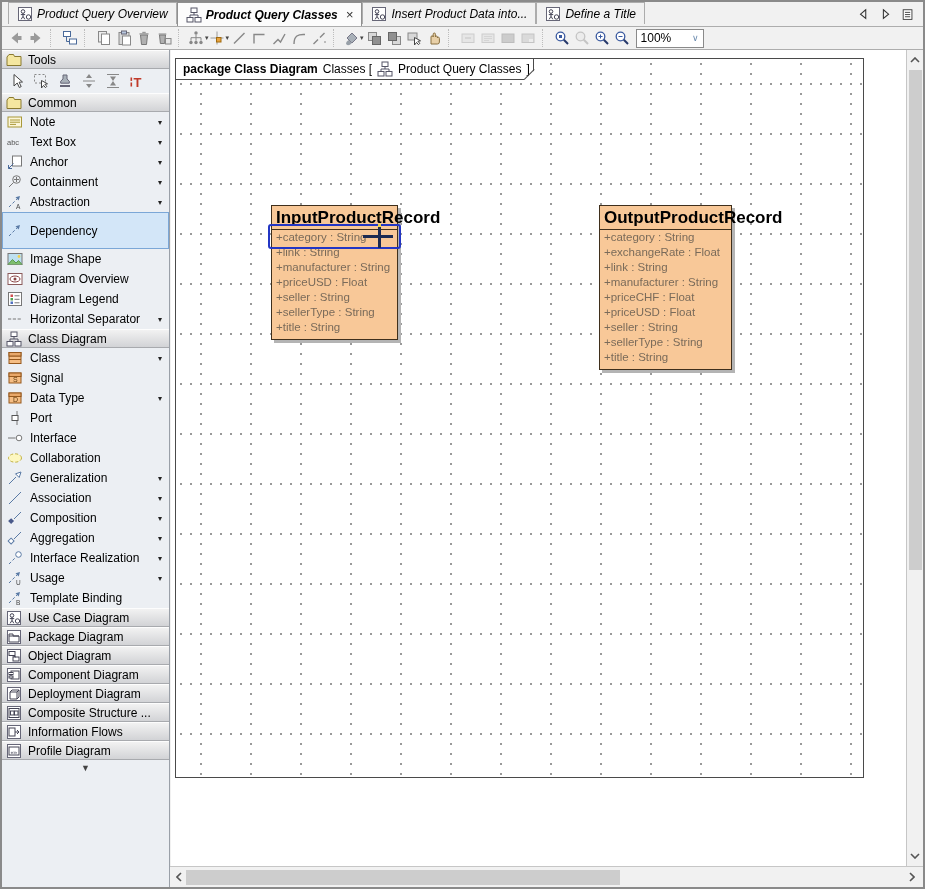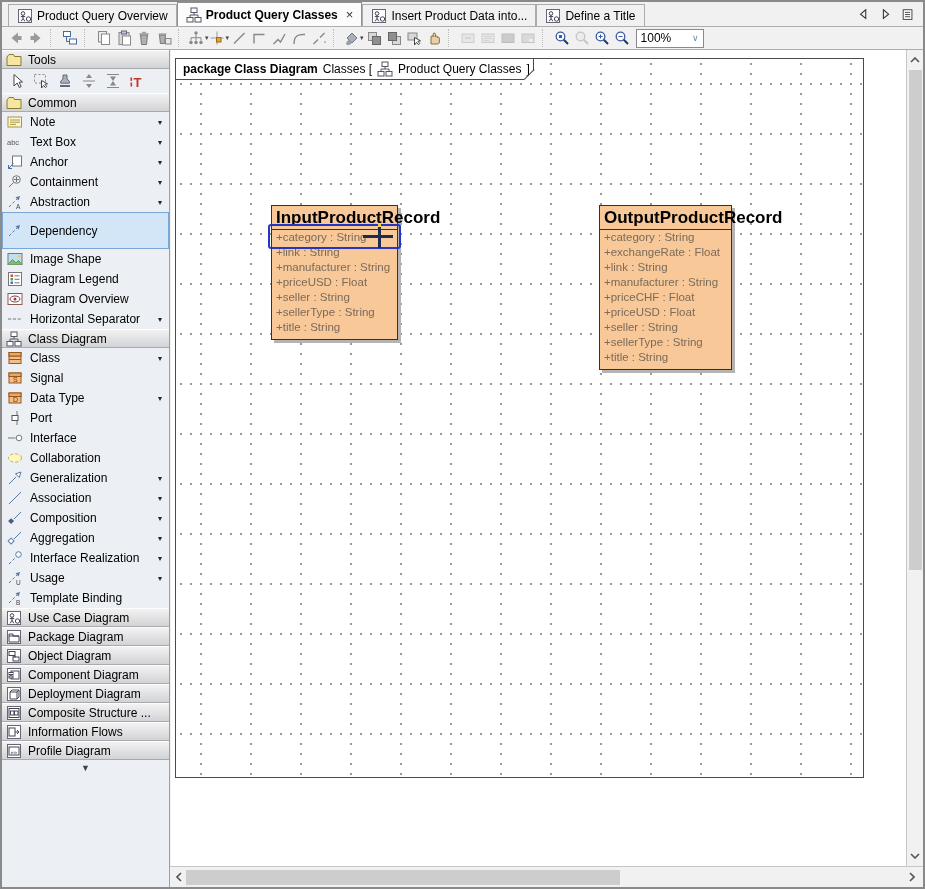"Product Query Overview" .tabs { align-items: flex-end -> flex-start; font-style: none -> italic }
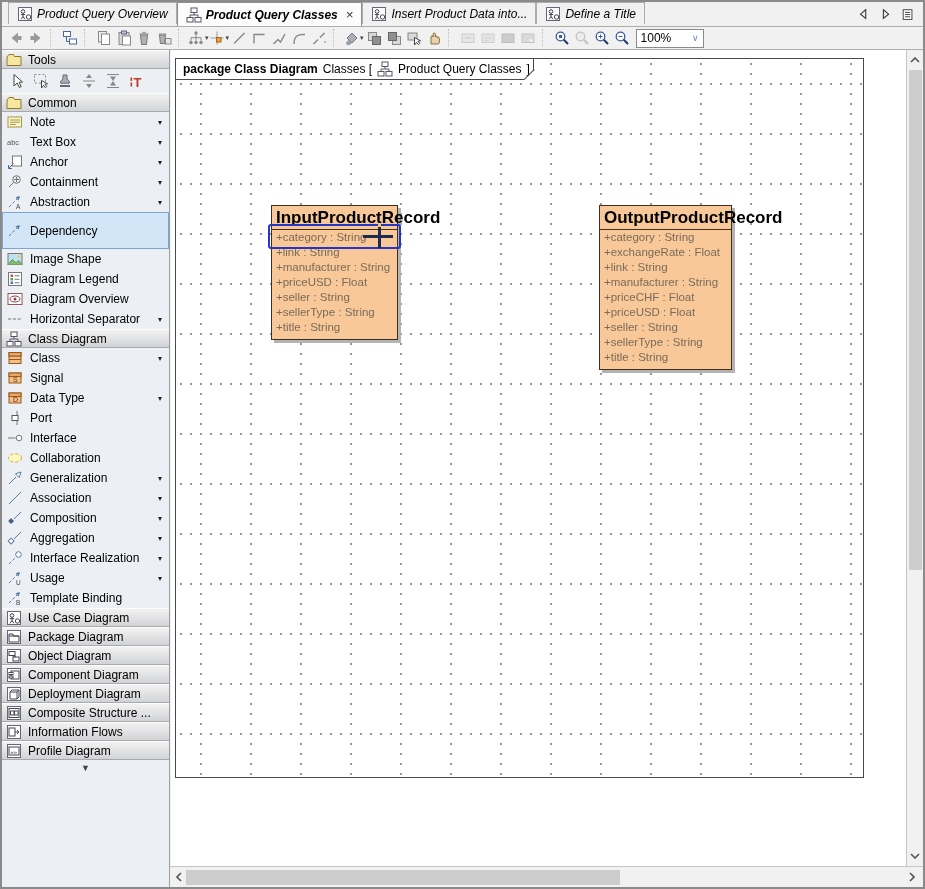"Diagram Legend" div.s-item { order: before "Diagram Overview" -> after "Diagram Overview" }
